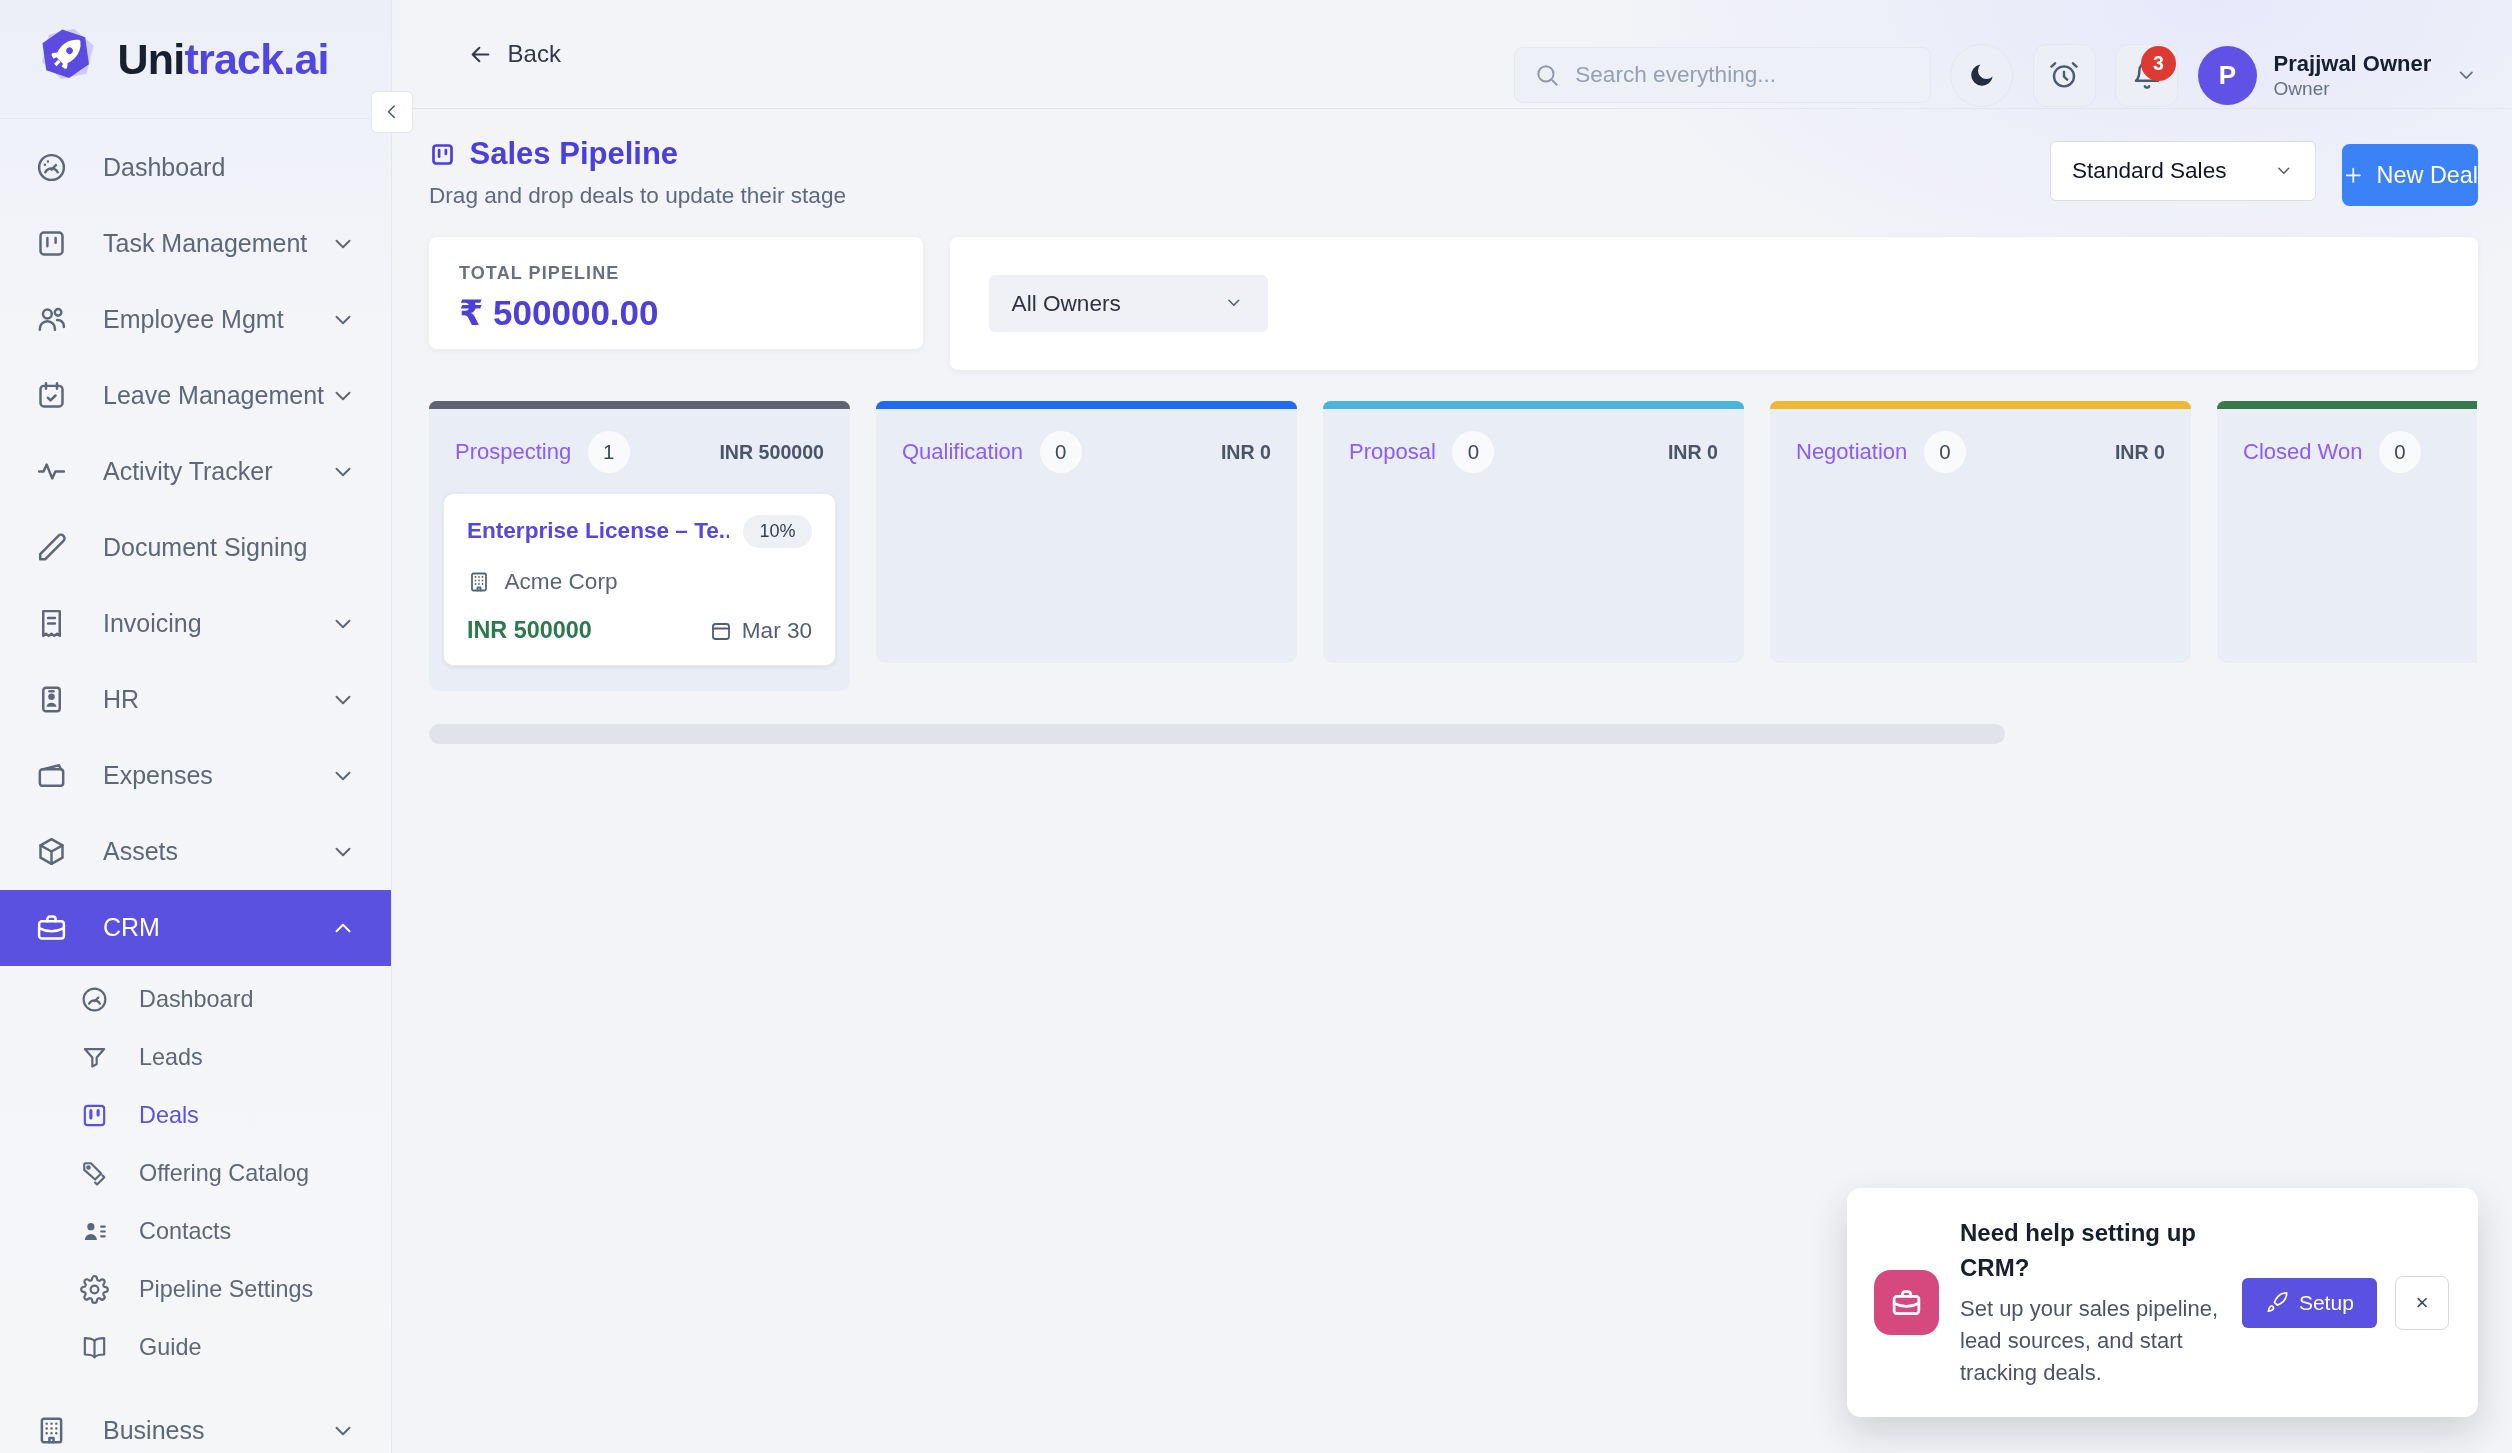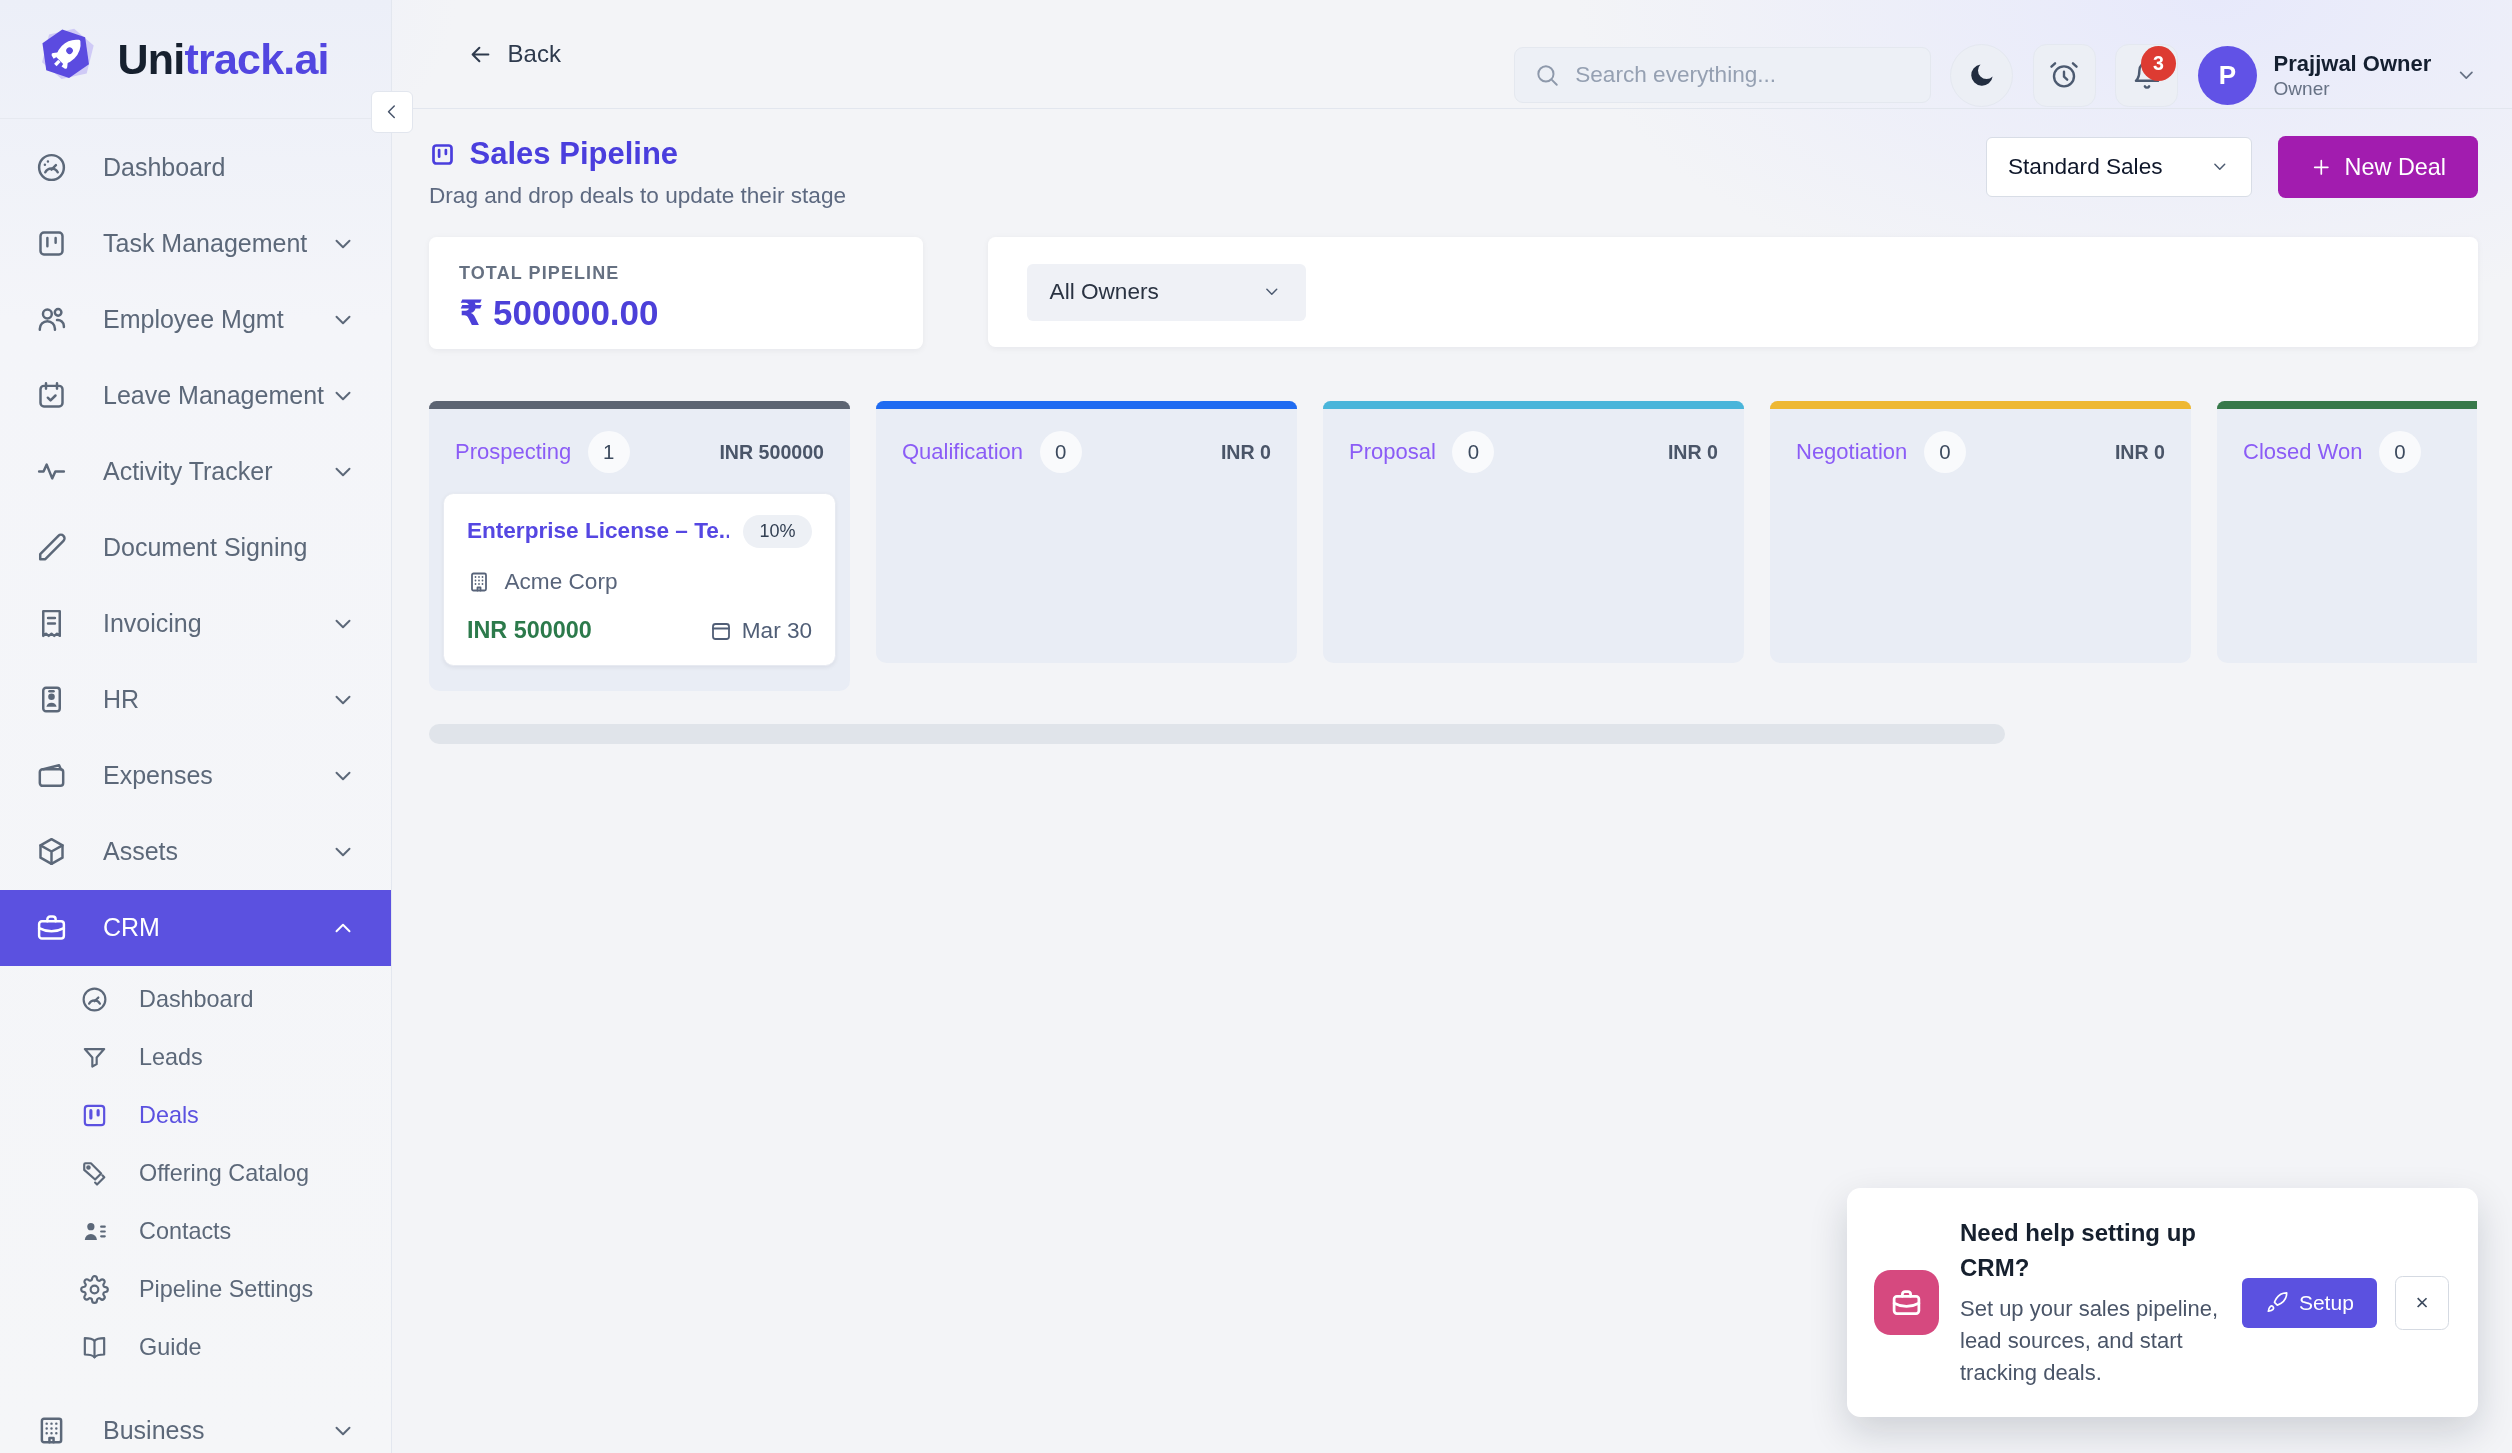"New Deal" .new-deal { background: #a21caf -> #3b82f6; margin-top: none -> 8px; width: 200px -> 136px }
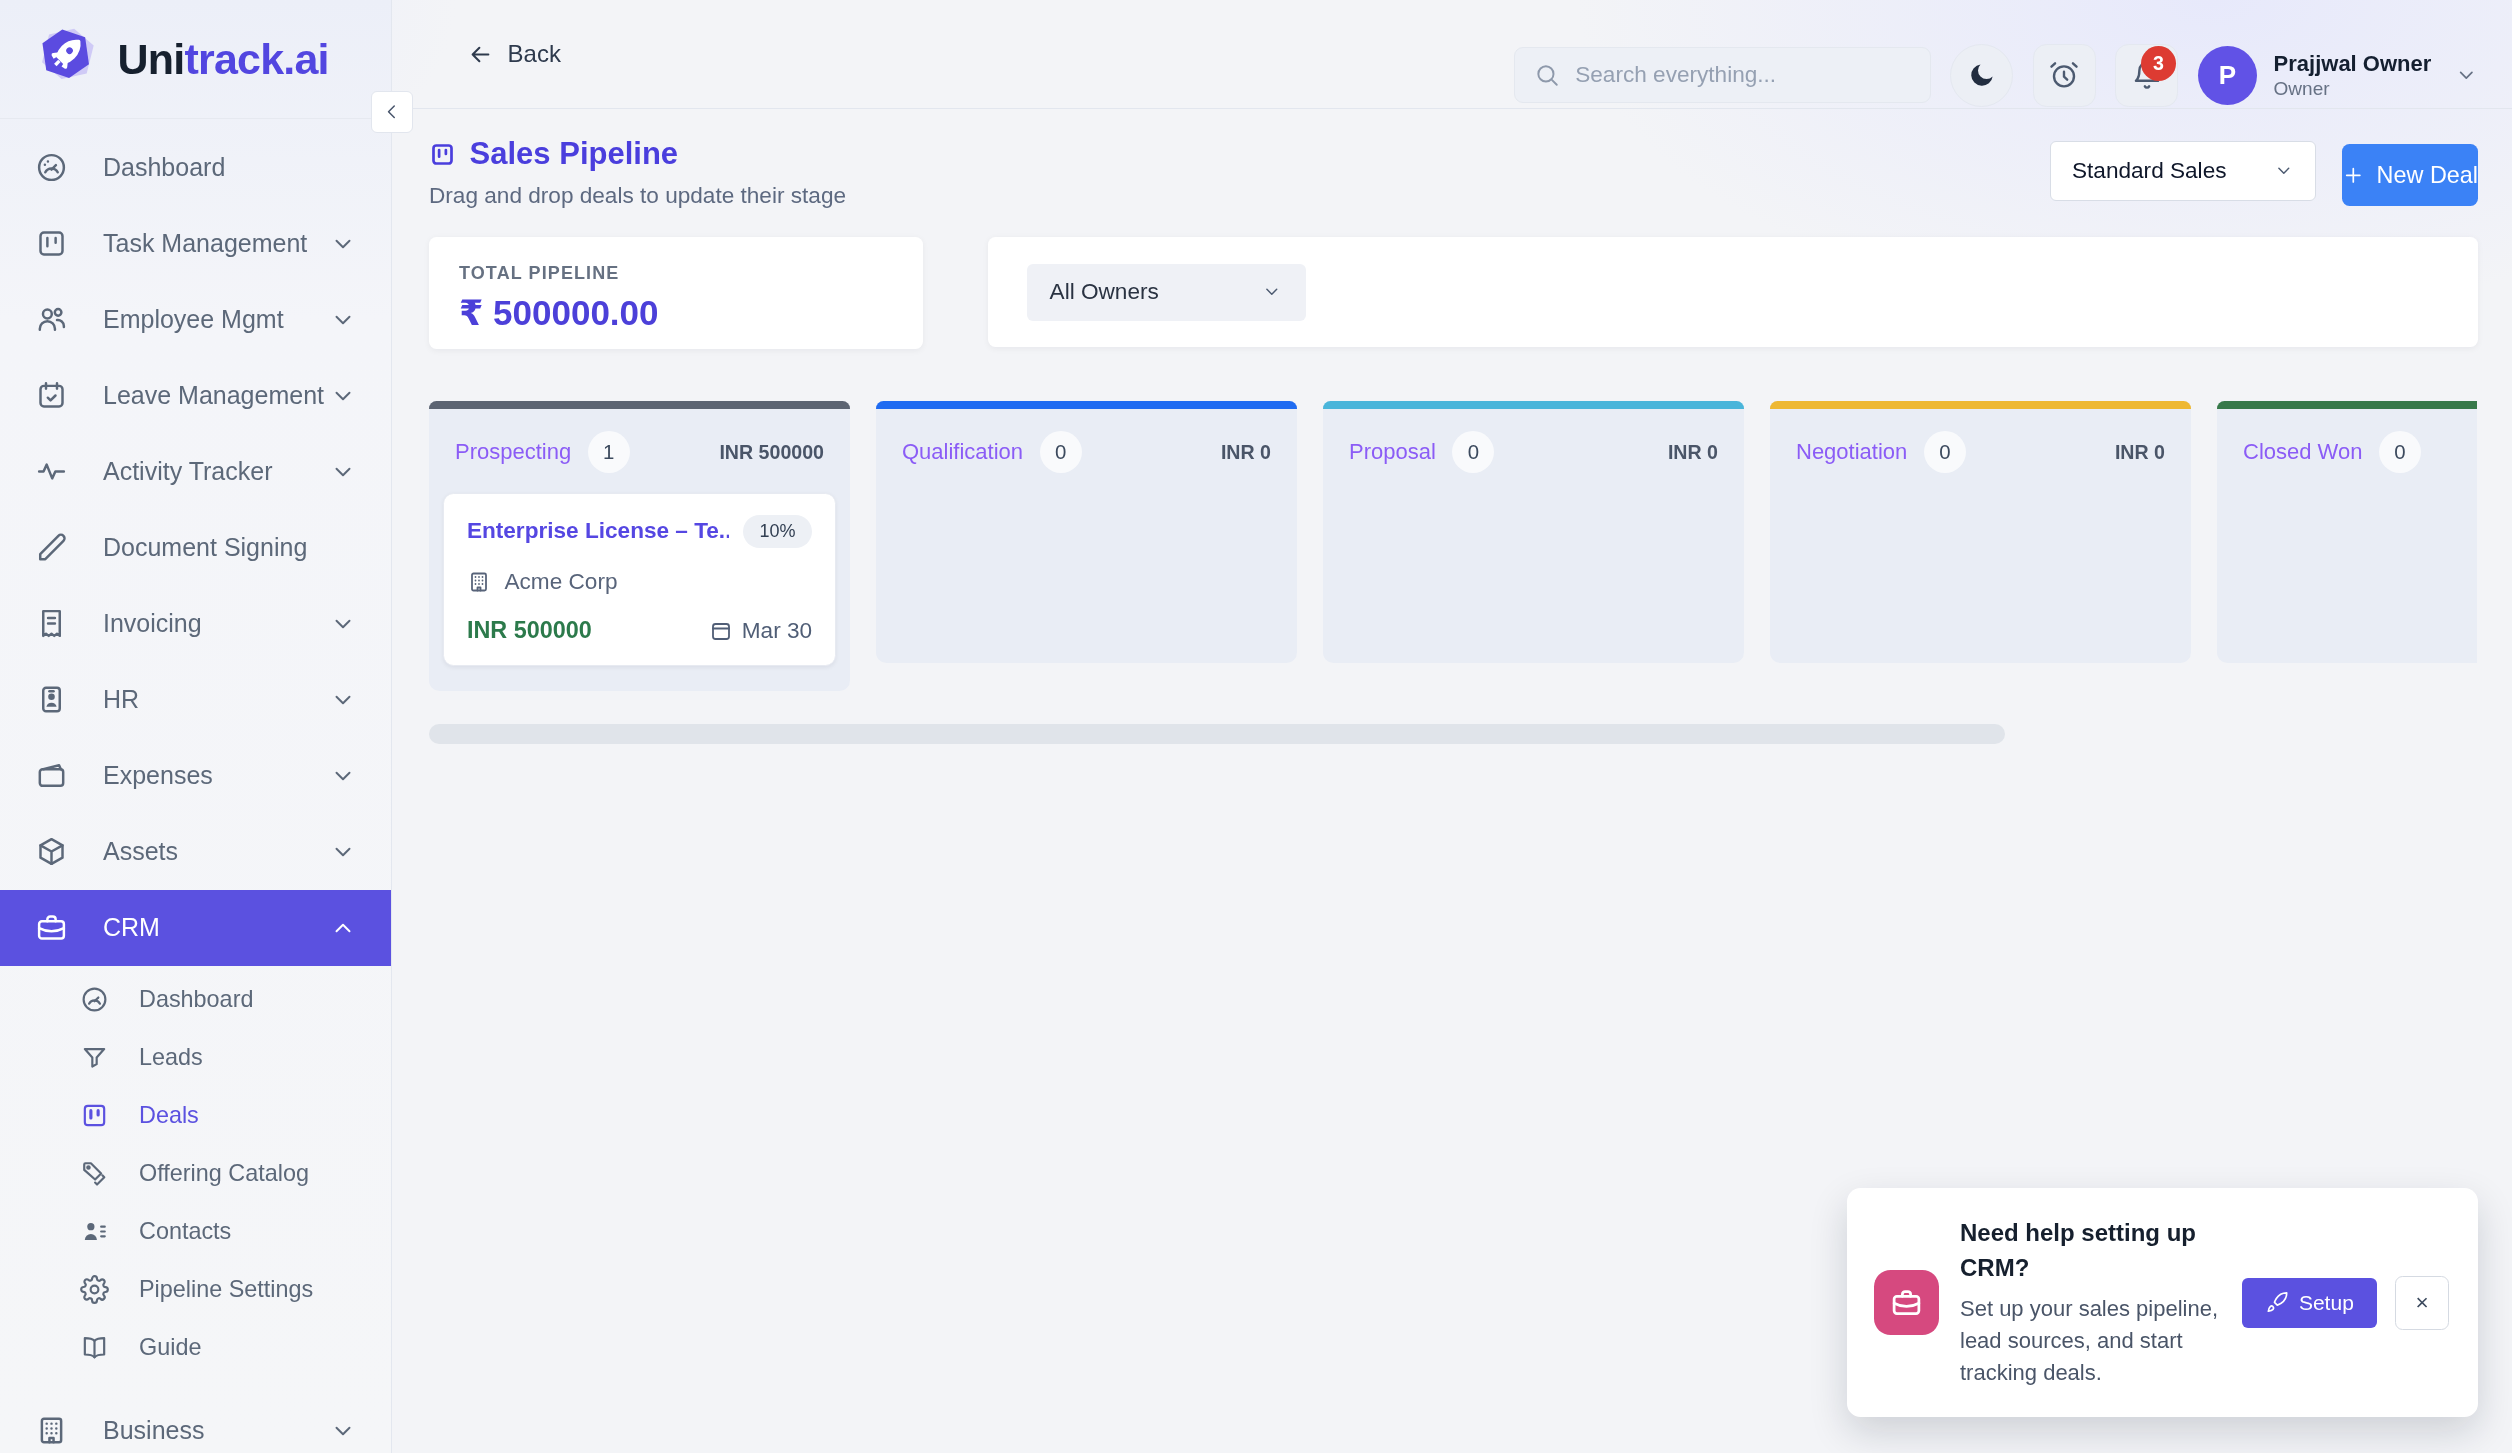"All Owners" .filter-card { height: 110px -> 133px; margin-left: 38px -> none }
